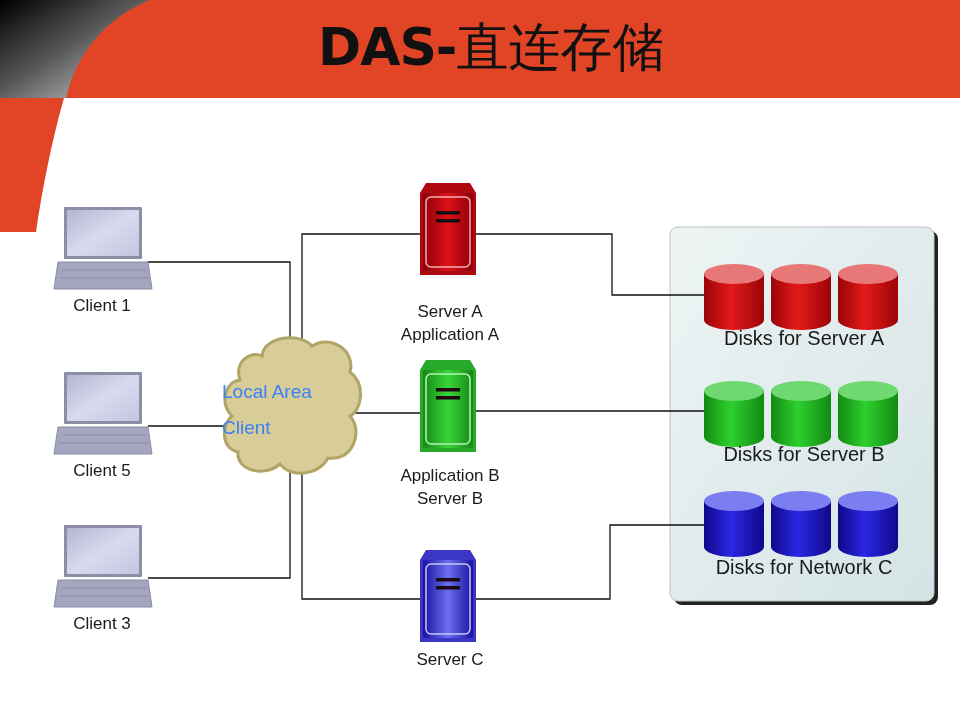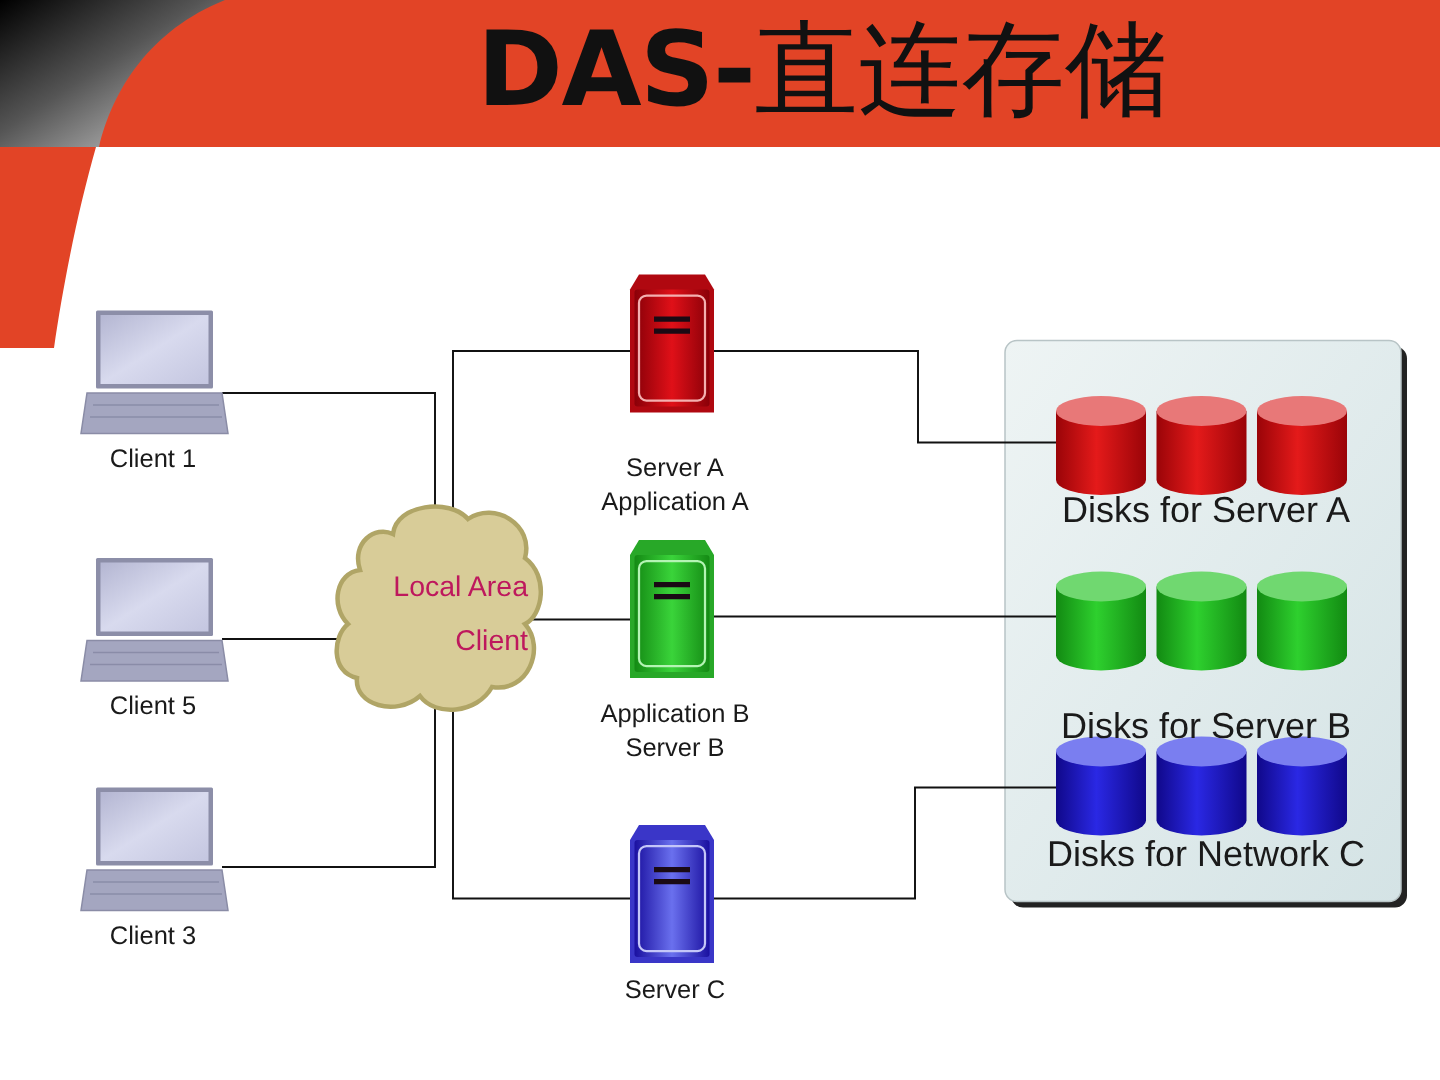"DAS-直连存储" .title { font-size: 69px -> 52px }
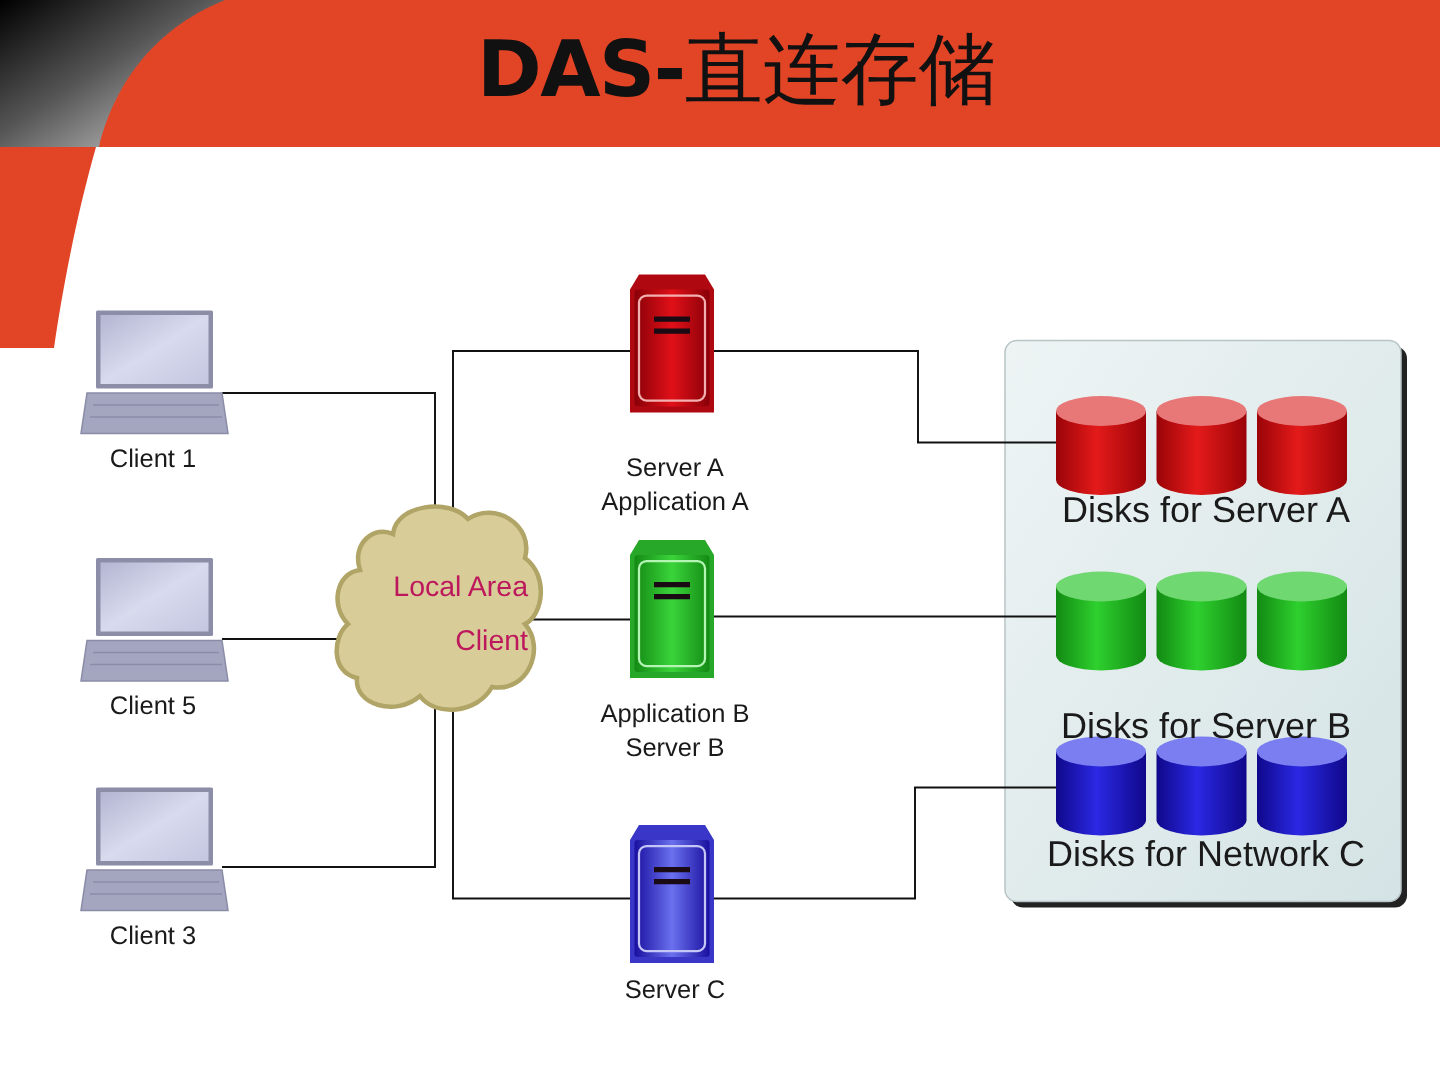"Disks for Server A" .disk-lbl { font-size: 24px -> 20px }
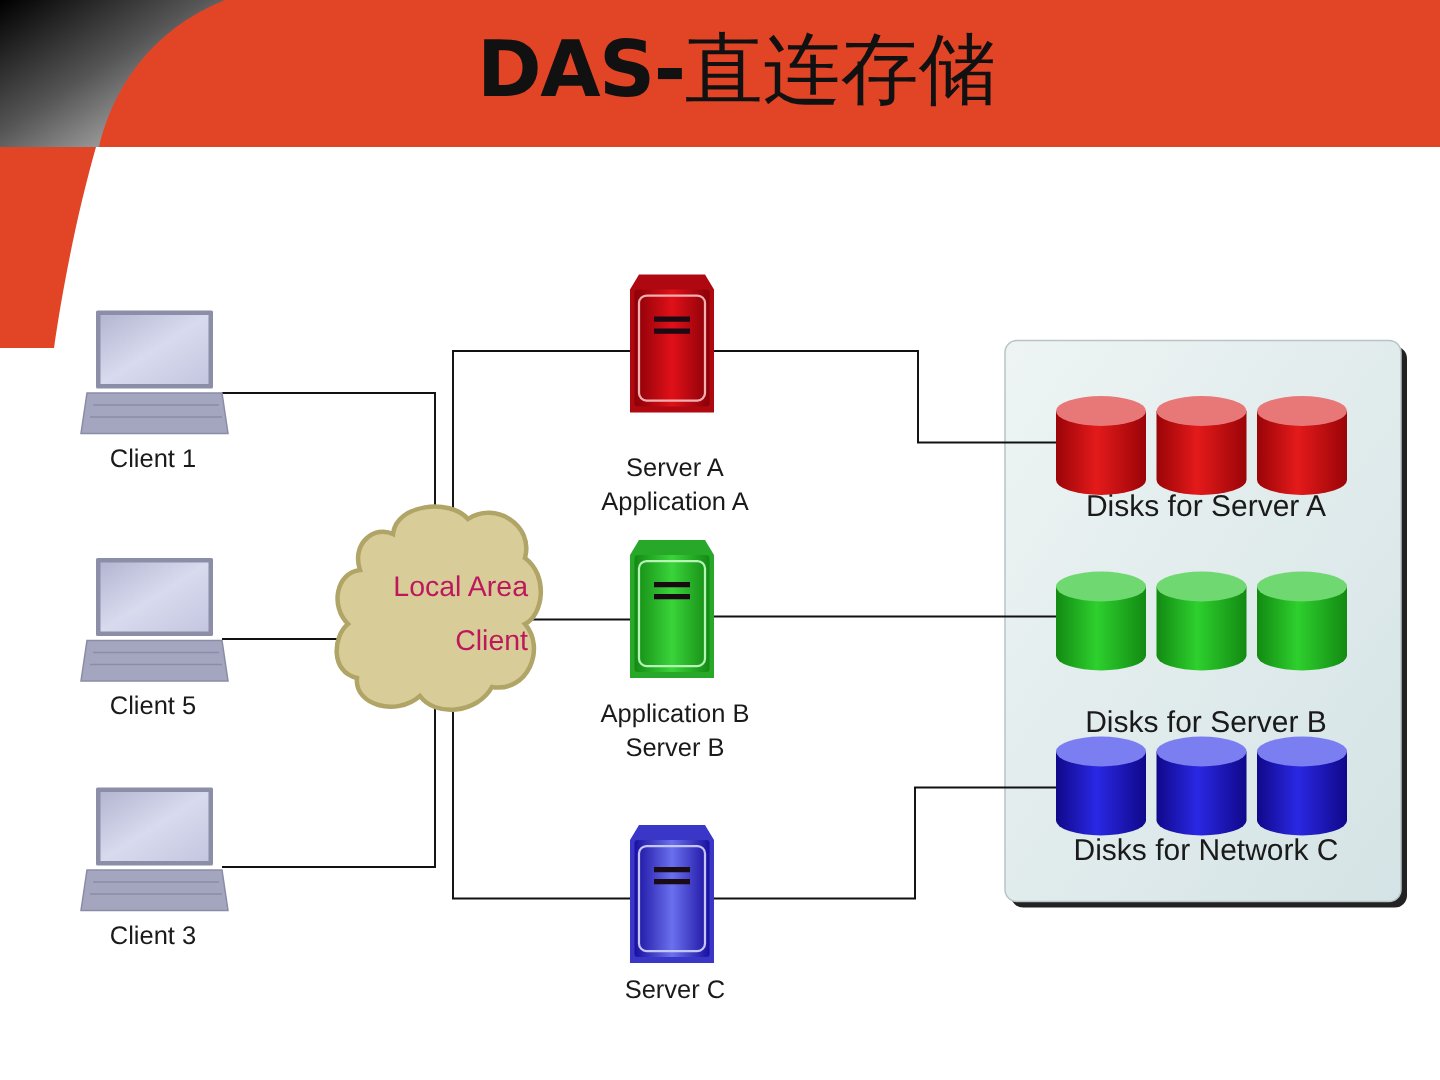"Local Area" .cloud-lbl { color: #be185d -> #3b82f6; text-align: right -> left }
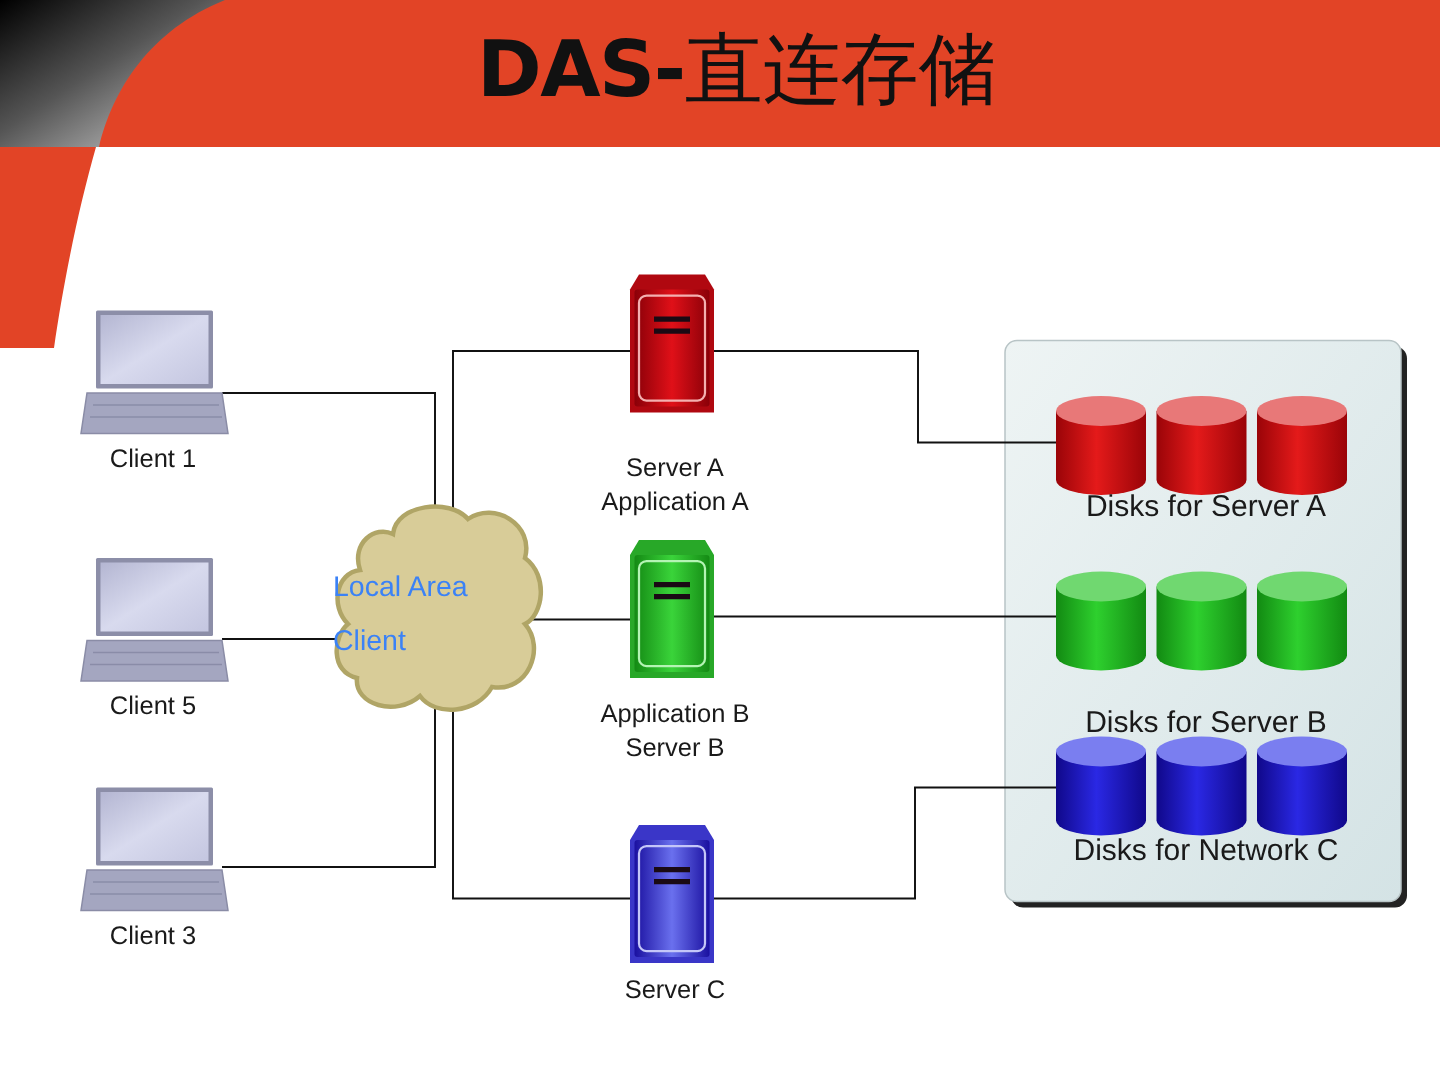"Disks for Server B" div.disk-lbl { margin-top: 28px -> none }
